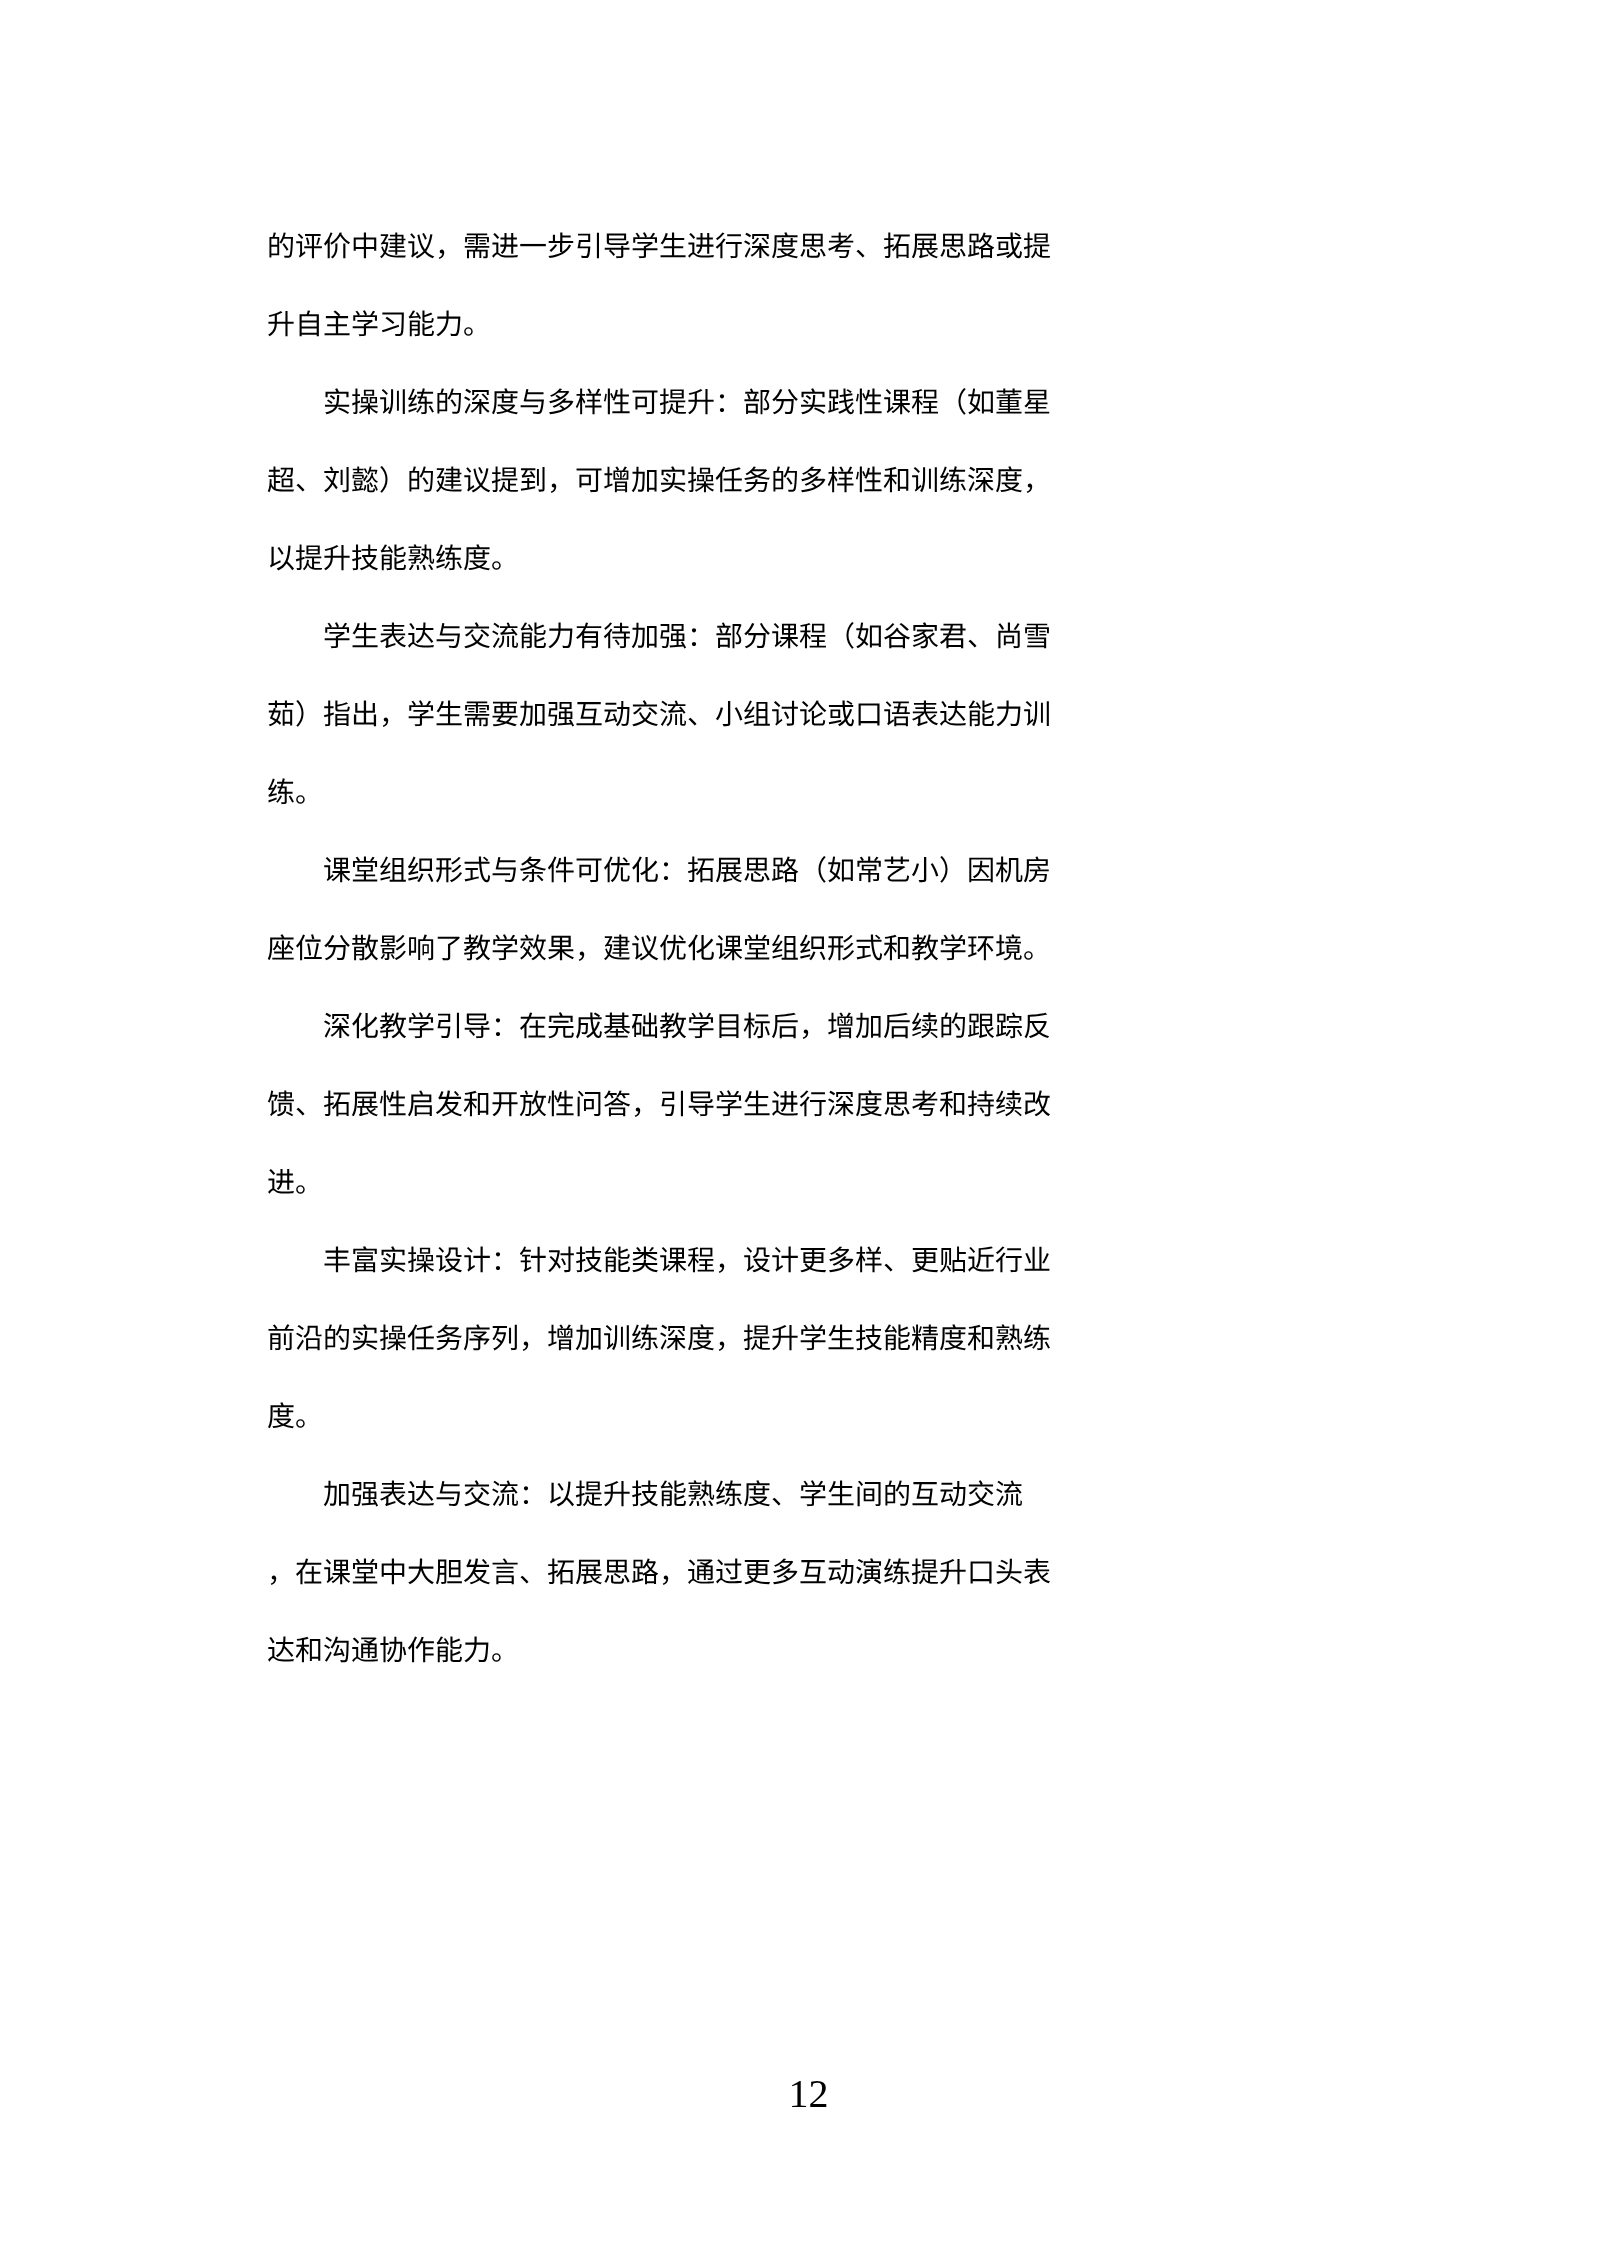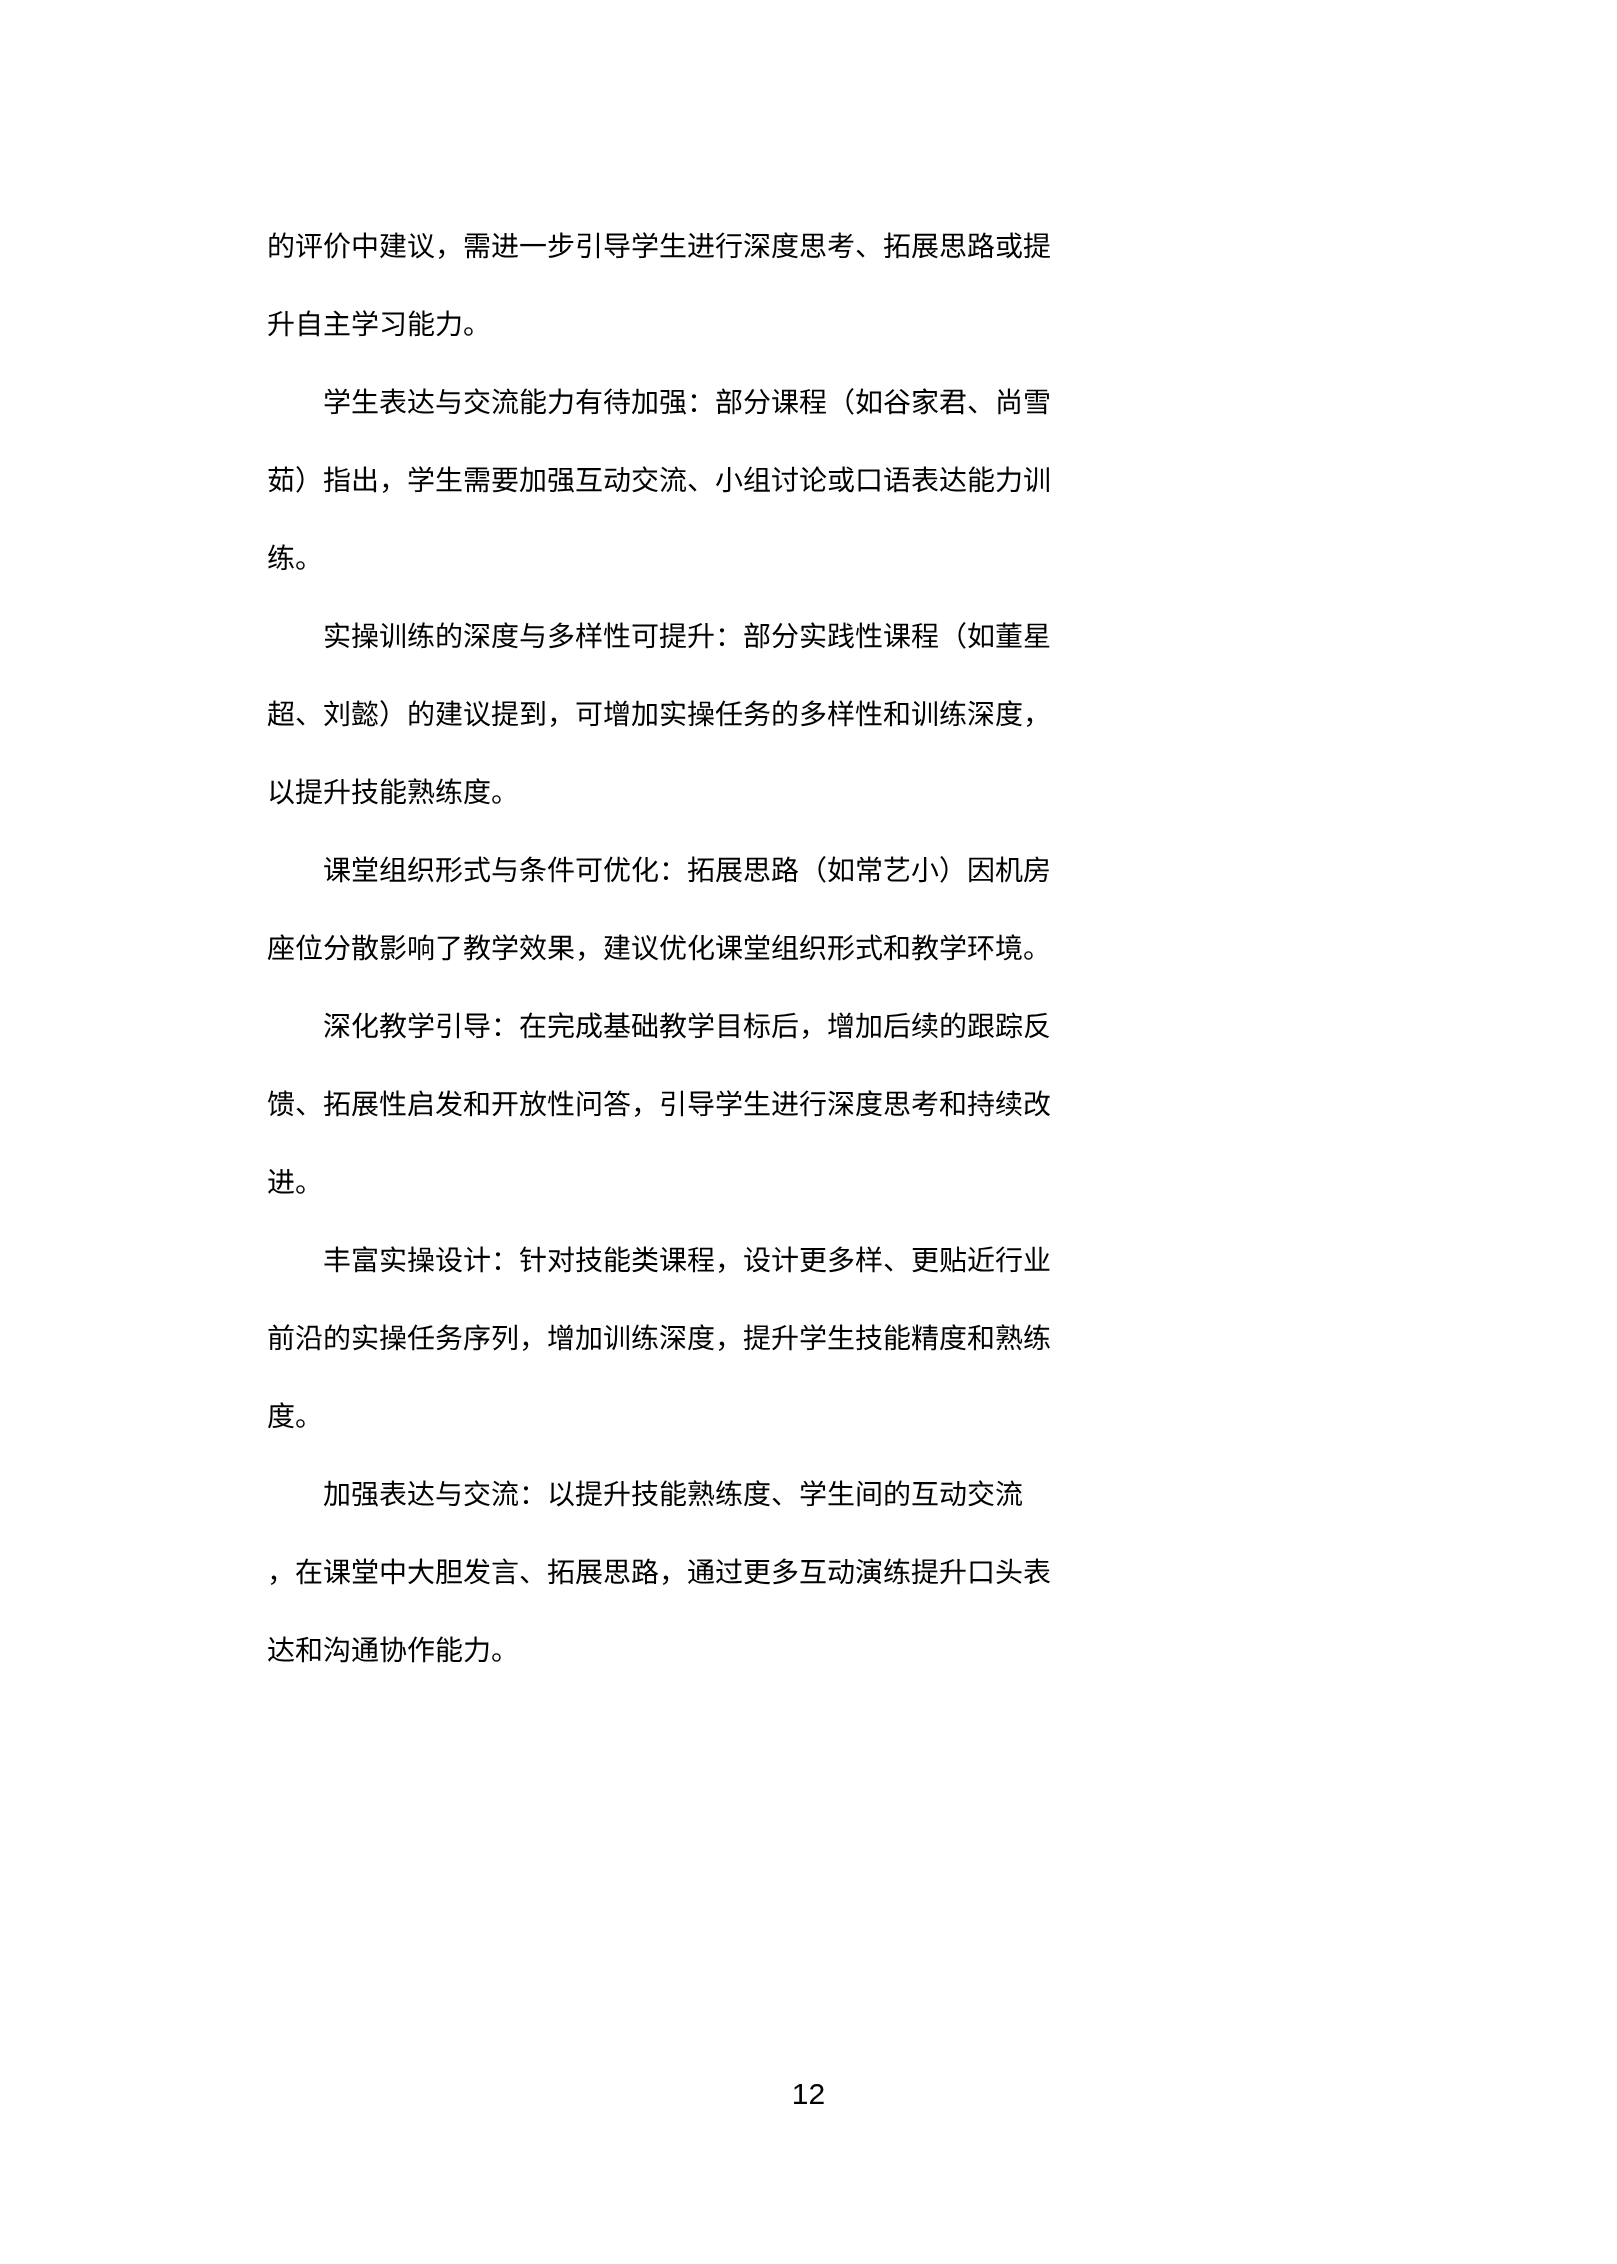"学生表达与交流能力有待加强：部分课程（如谷家君、尚雪" p.para { order: before "实操训练的深度与多样性可提升：部分实践性课程（如董星" -> after "实操训练的深度与多样性可提升：部分实践性课程（如董星" }
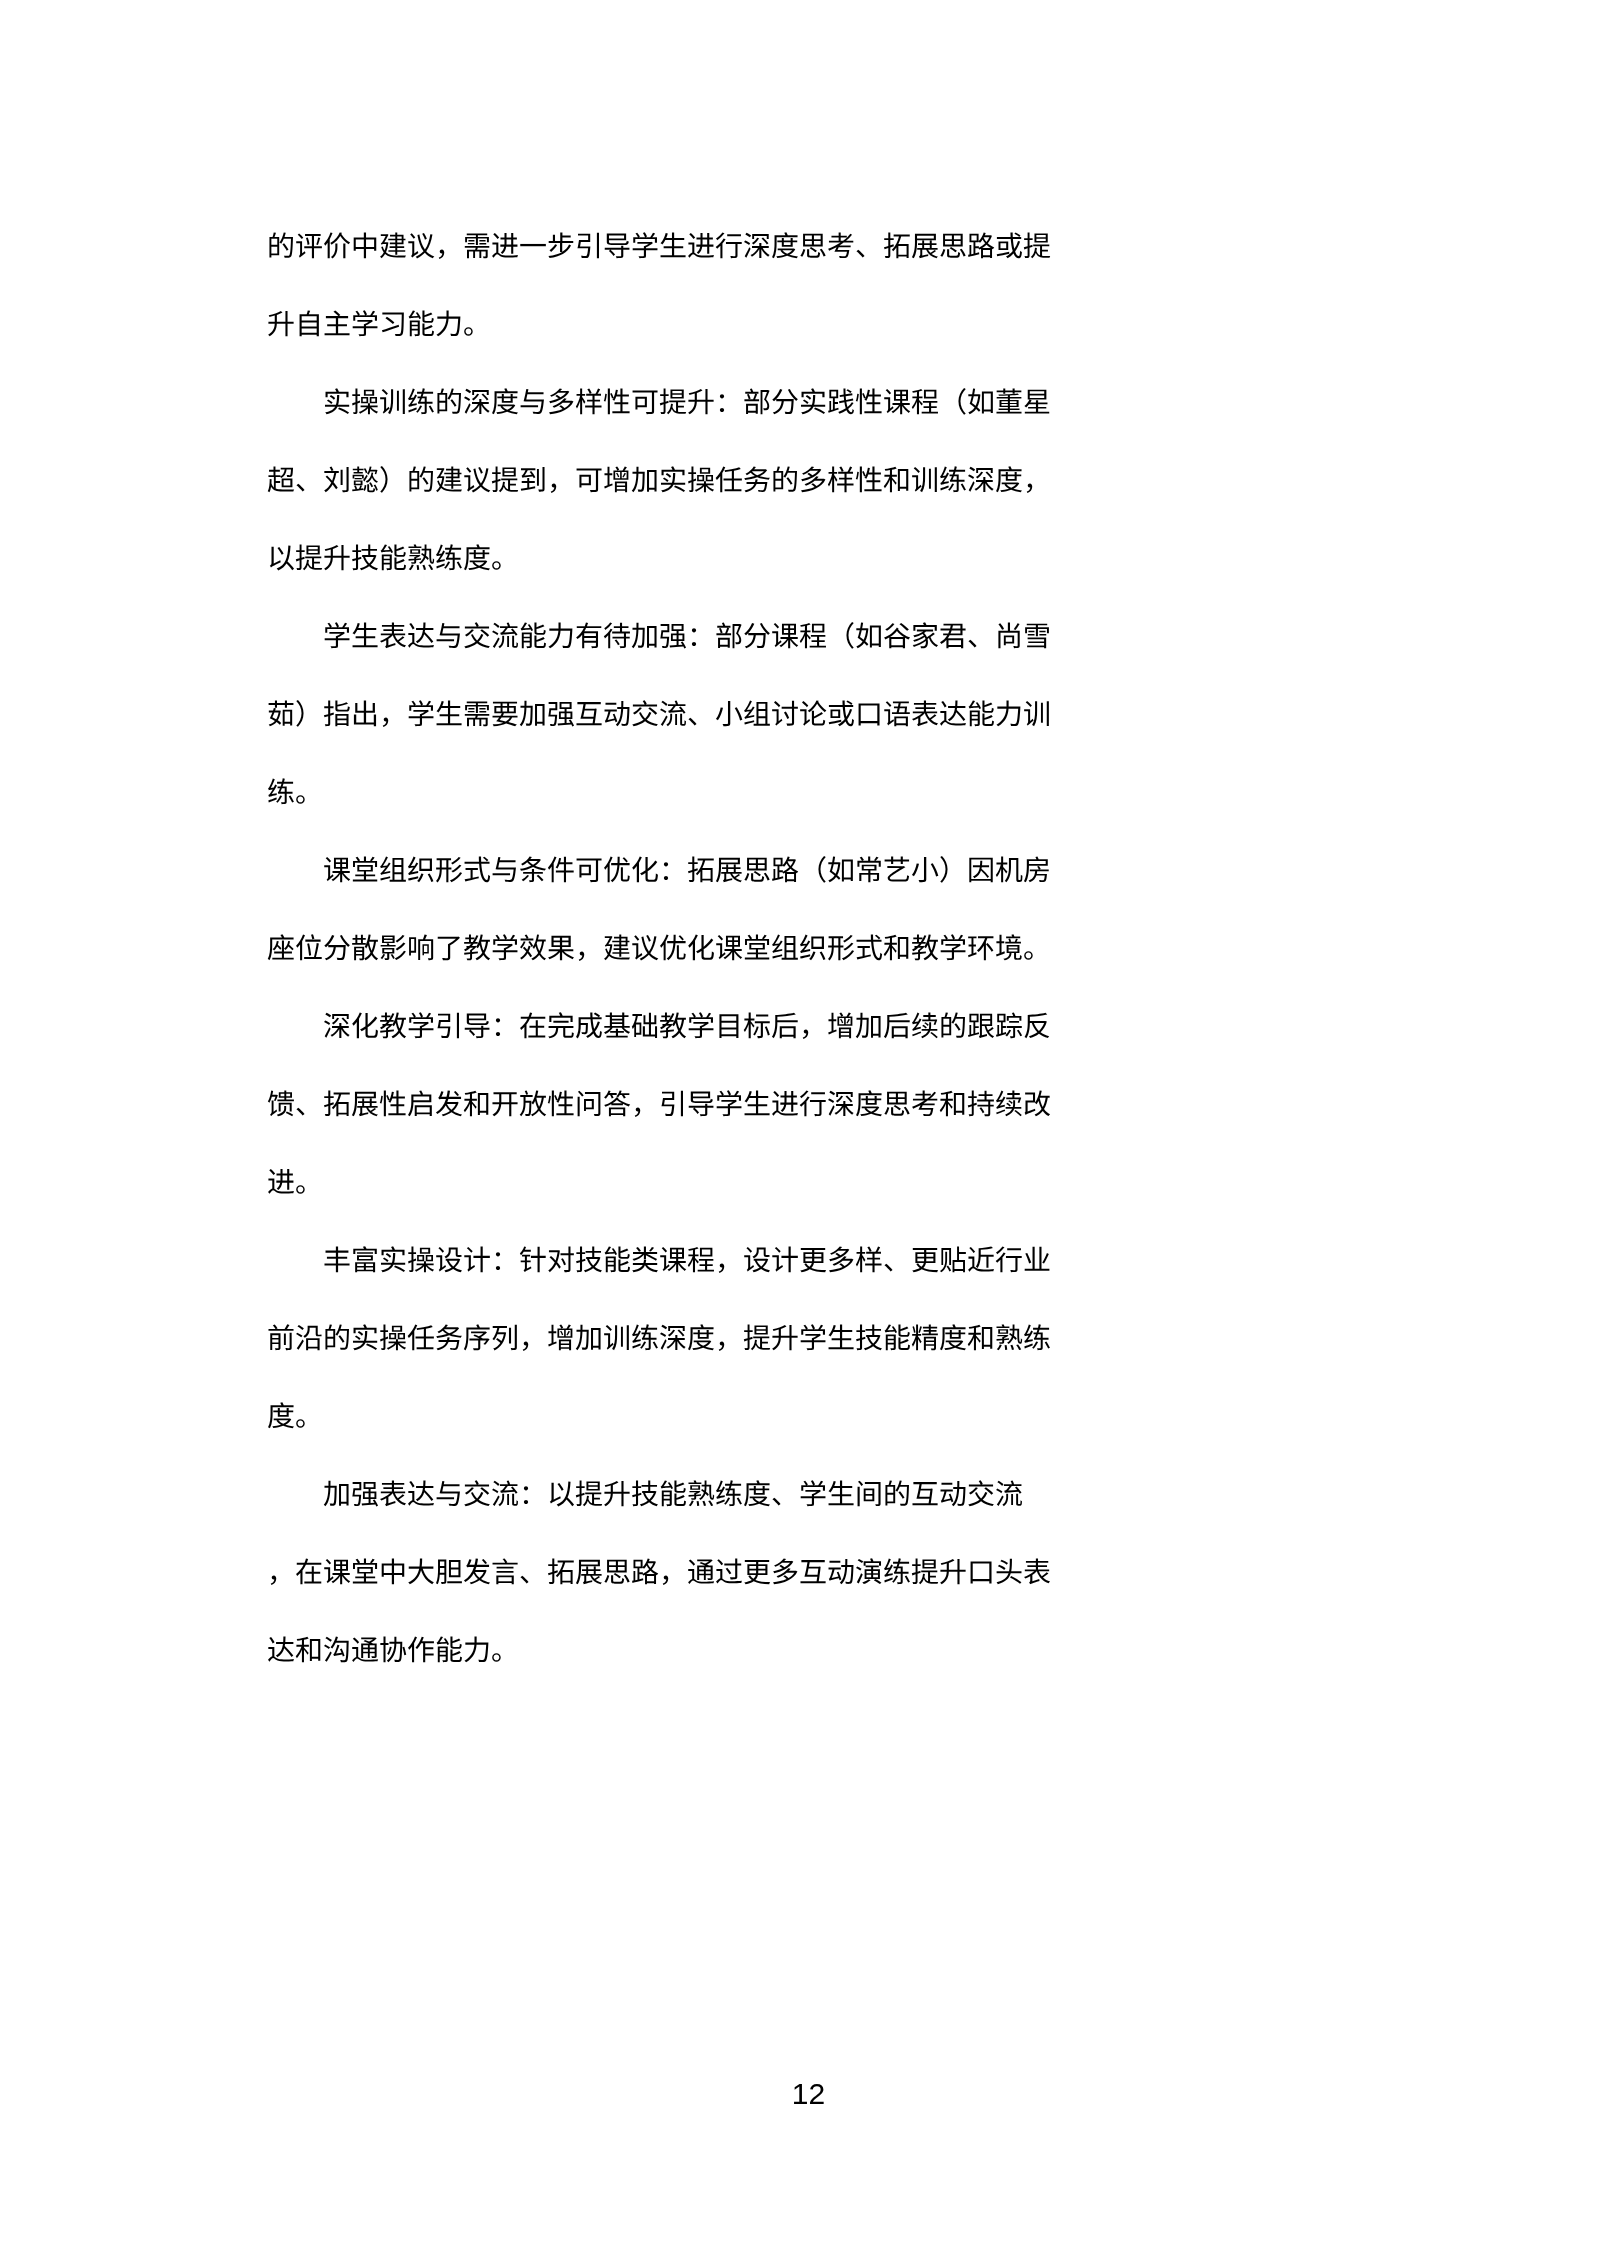"12" .page-number { font-family: Liberation Sans, sans-serif -> Liberation Serif, serif; font-size: 30px -> 40px }
